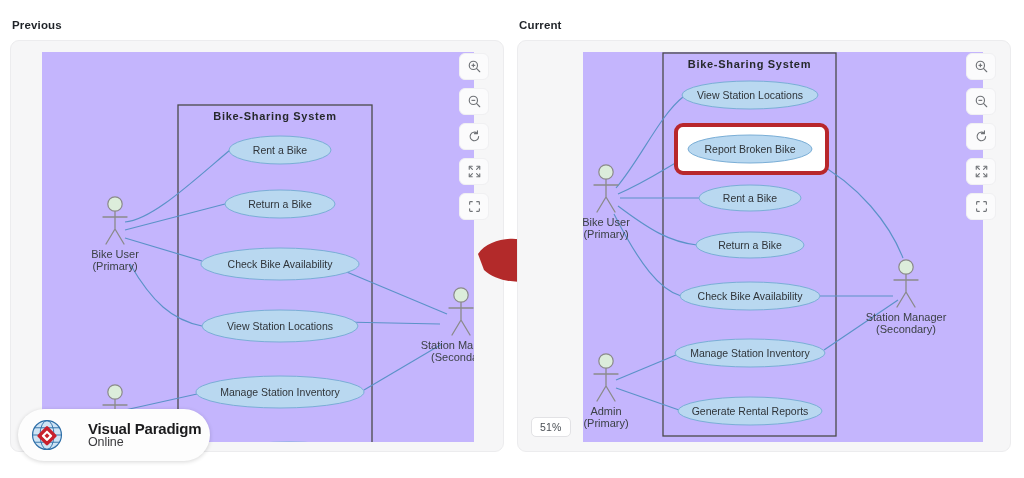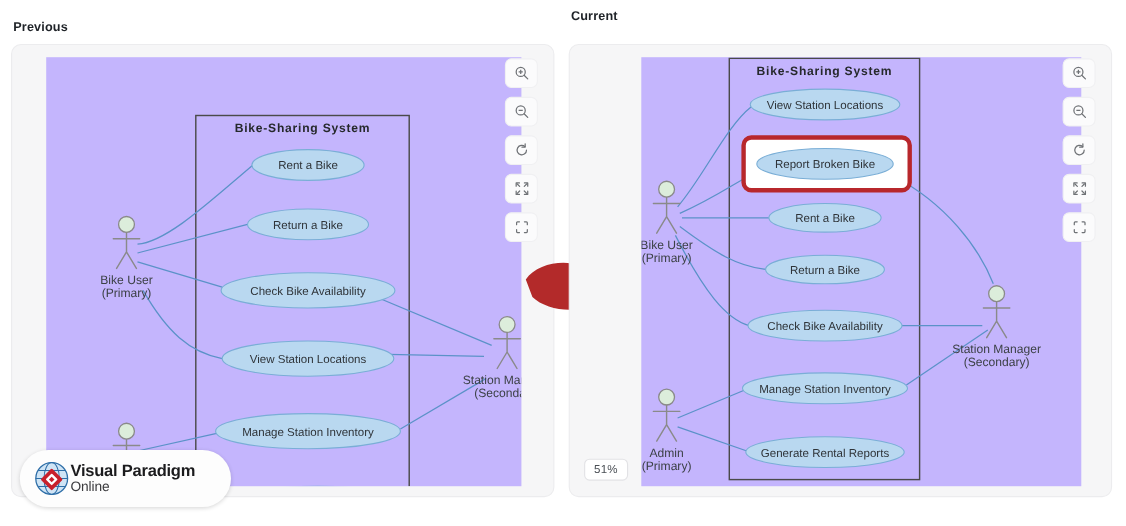"Current" #label-curr { top: 9px -> 19px }
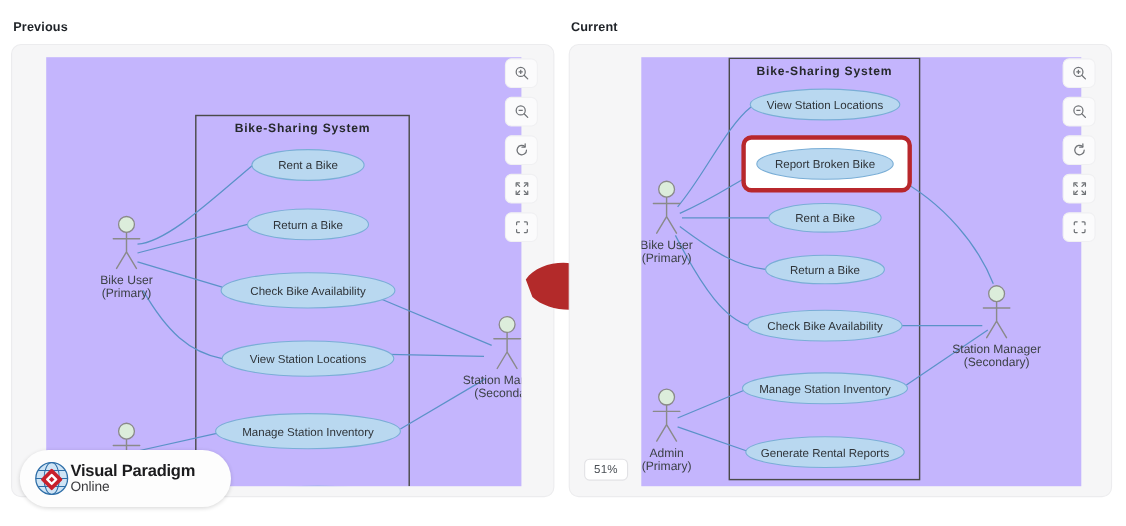"Visual Paradigm" #watermark { gap: 0 -> 24px }
